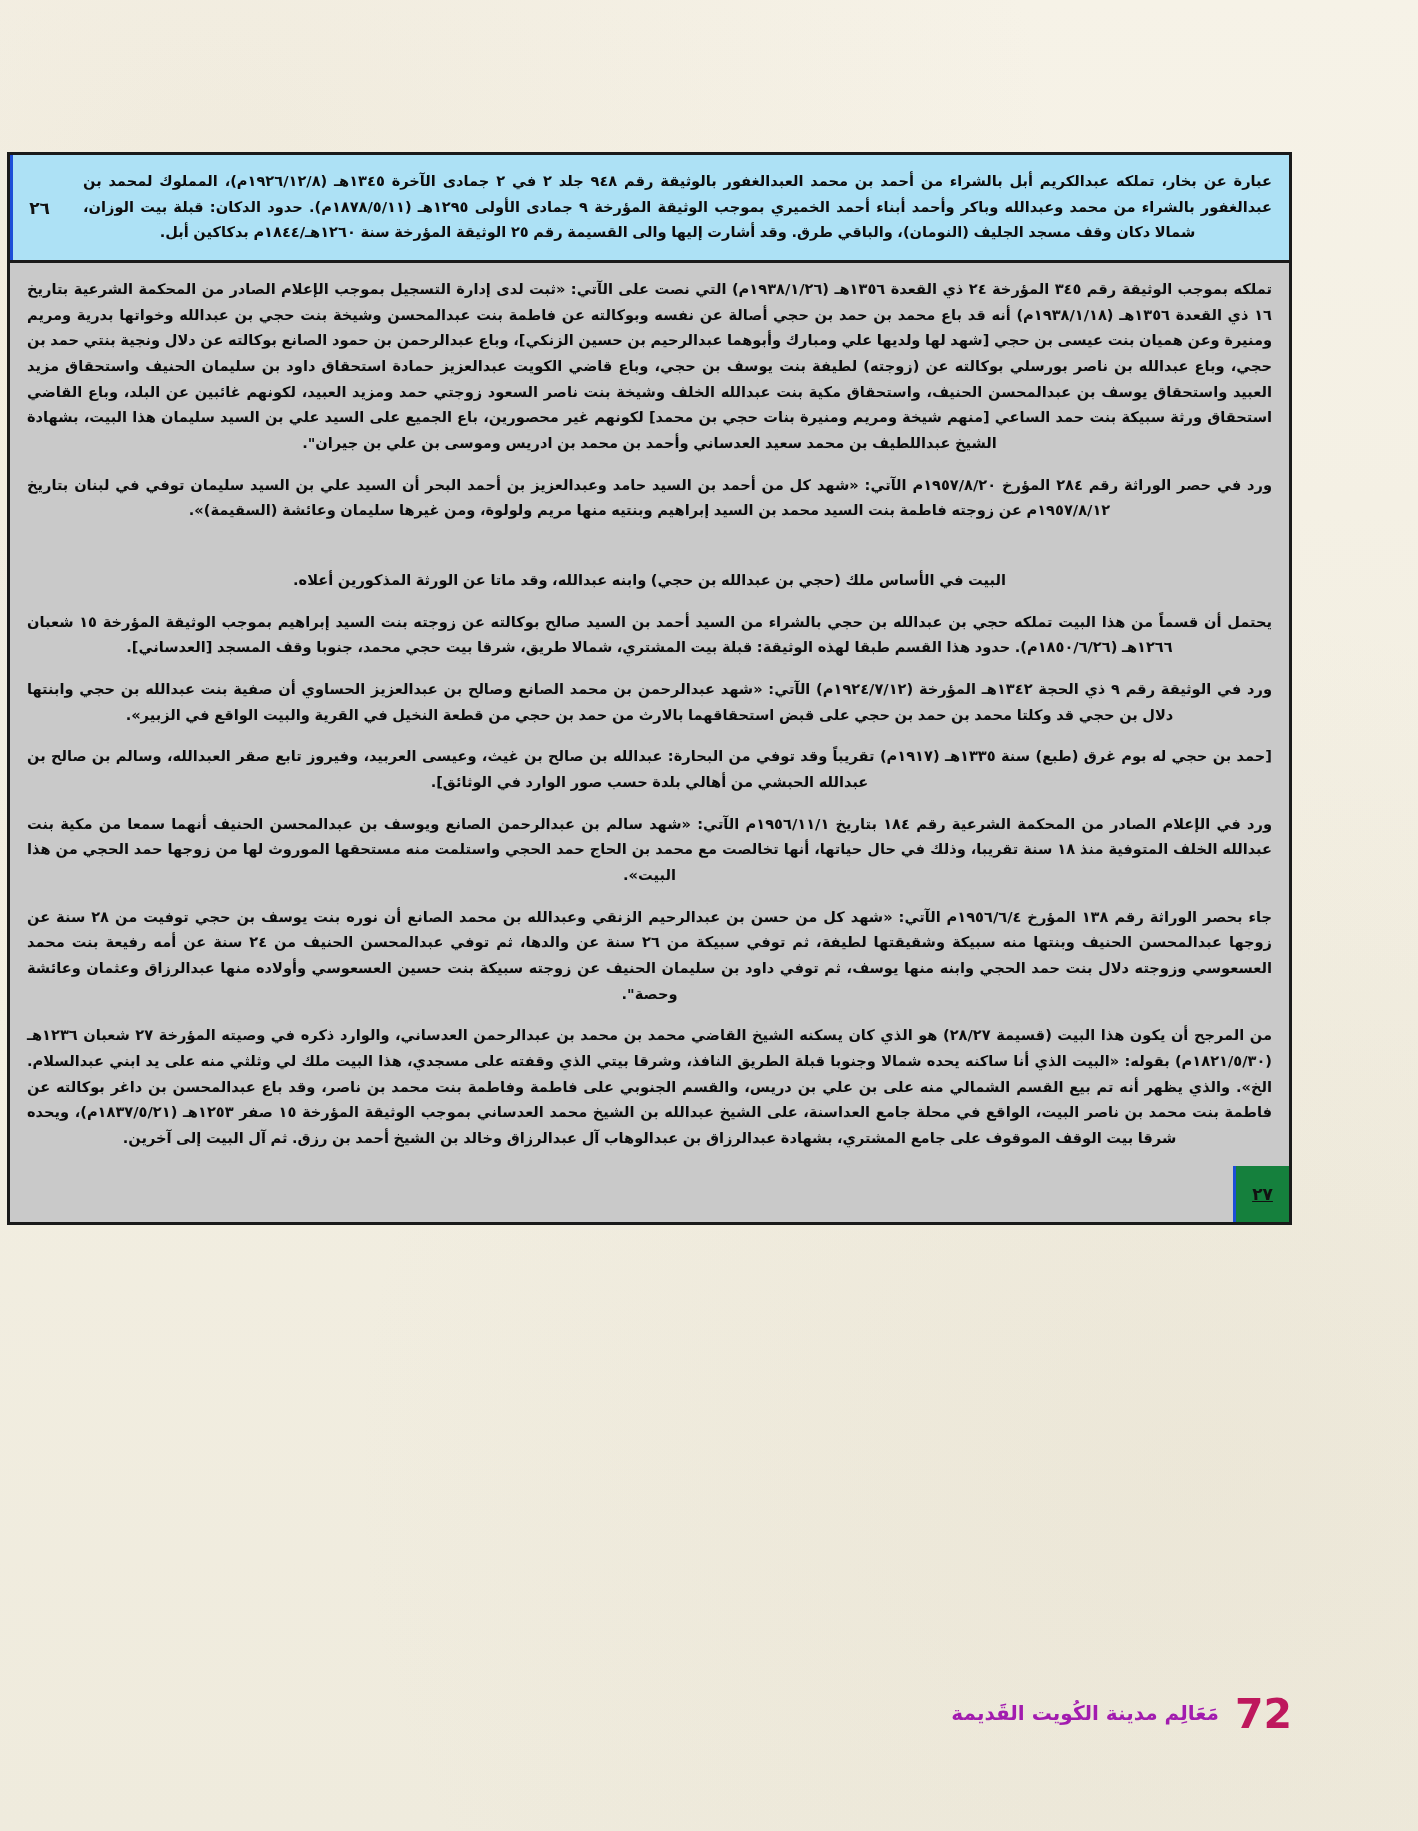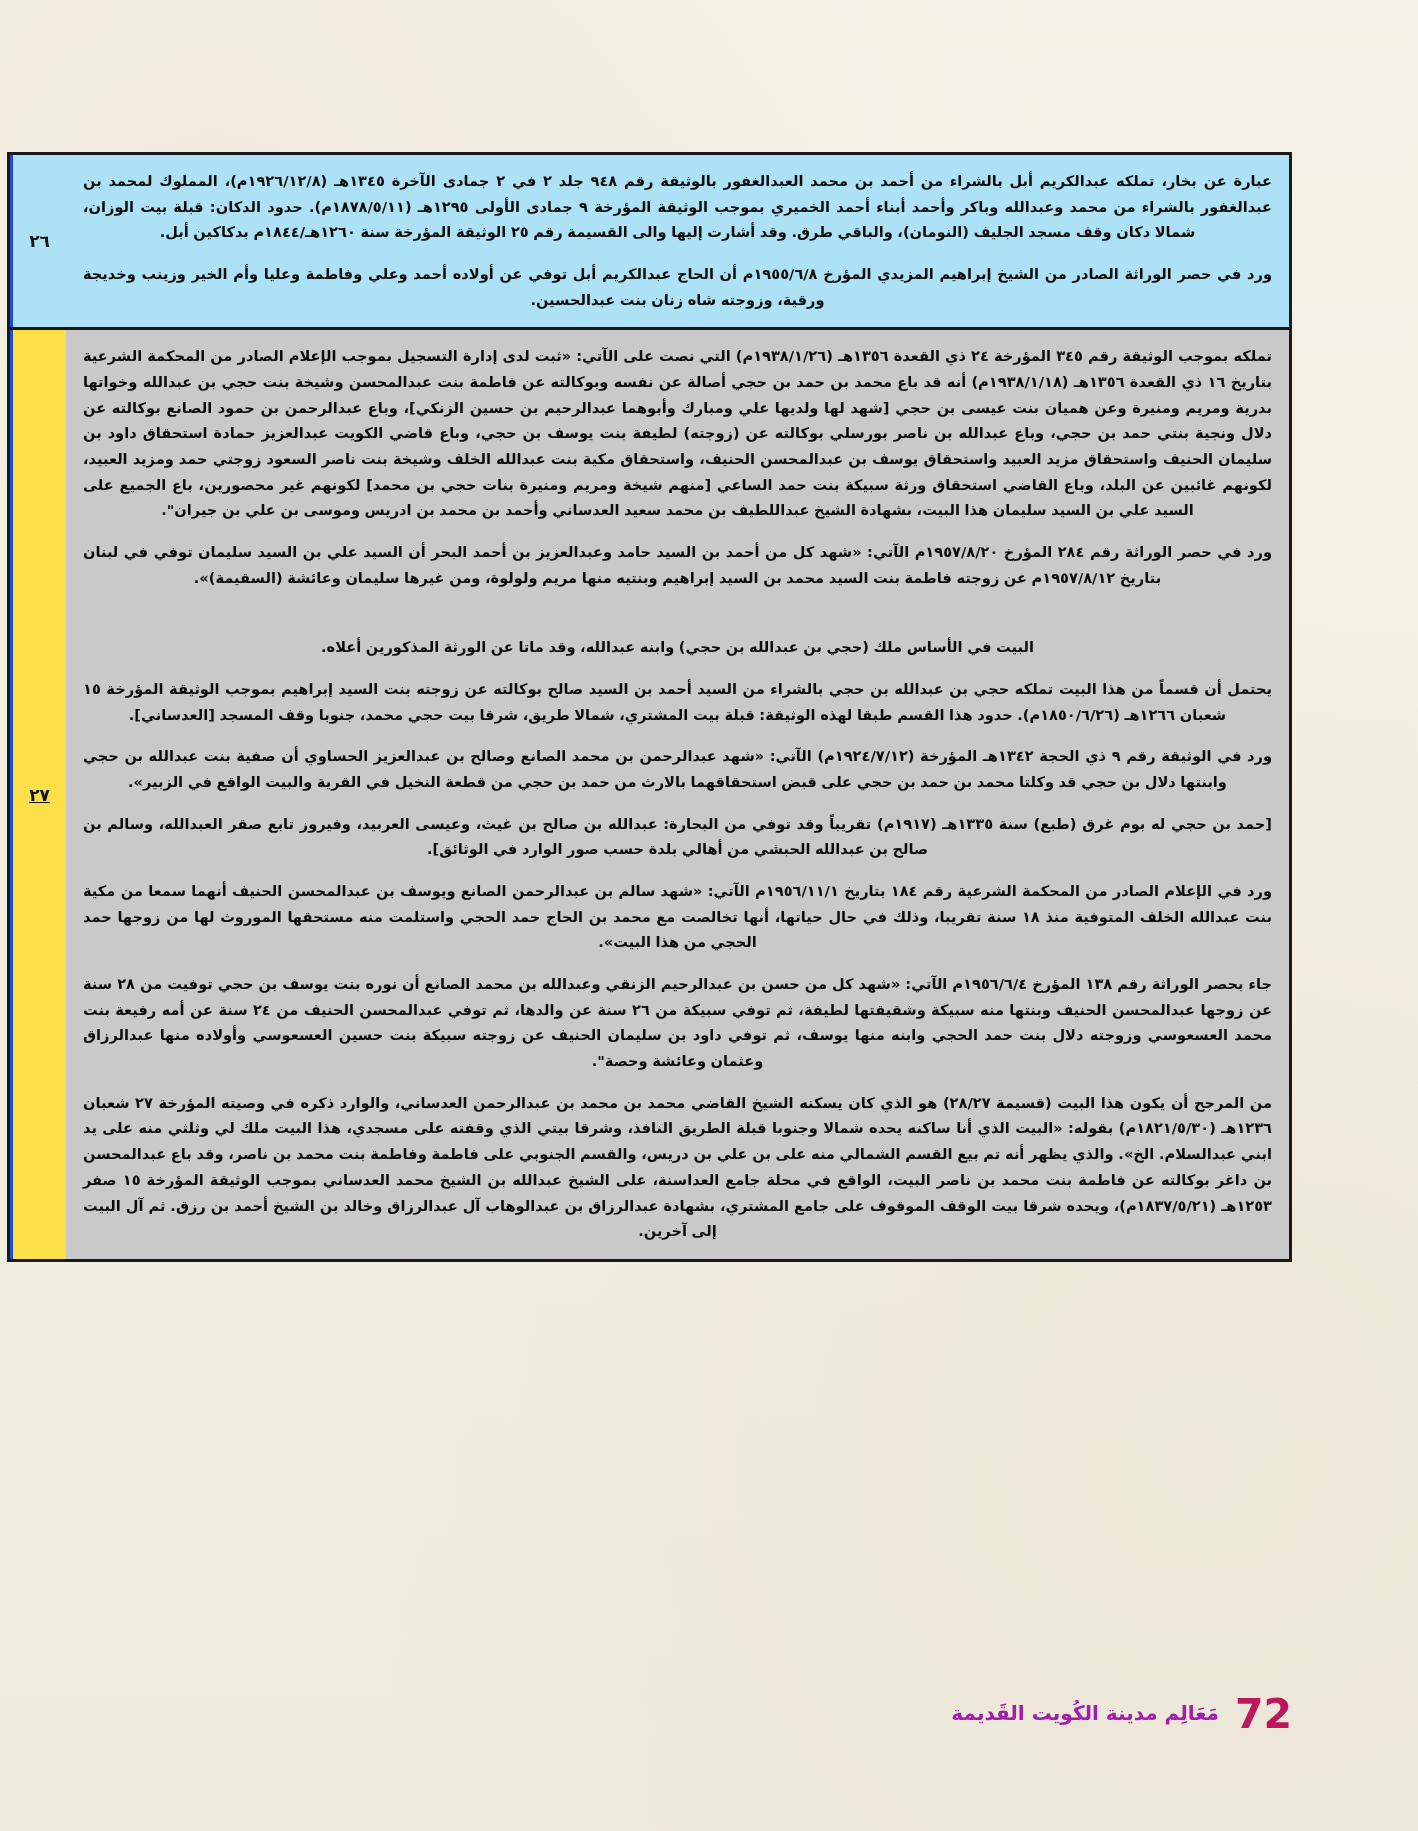"ورد في حصر الوراثة الصادر" p.para { html: <p>ورد في حصر الوراثة الصادر من الشيخ إبراهيم المزيدي المؤرخ ١٩٥٥/٦/٨م أن الحاج عبدالكريم أبل توفي عن أولاده أحمد وعلي وفاطمة وعليا وأم الخير وزينب وخديجة ورقية، وزوجته شاه زنان بنت عبدالحسين.</p> -> none }
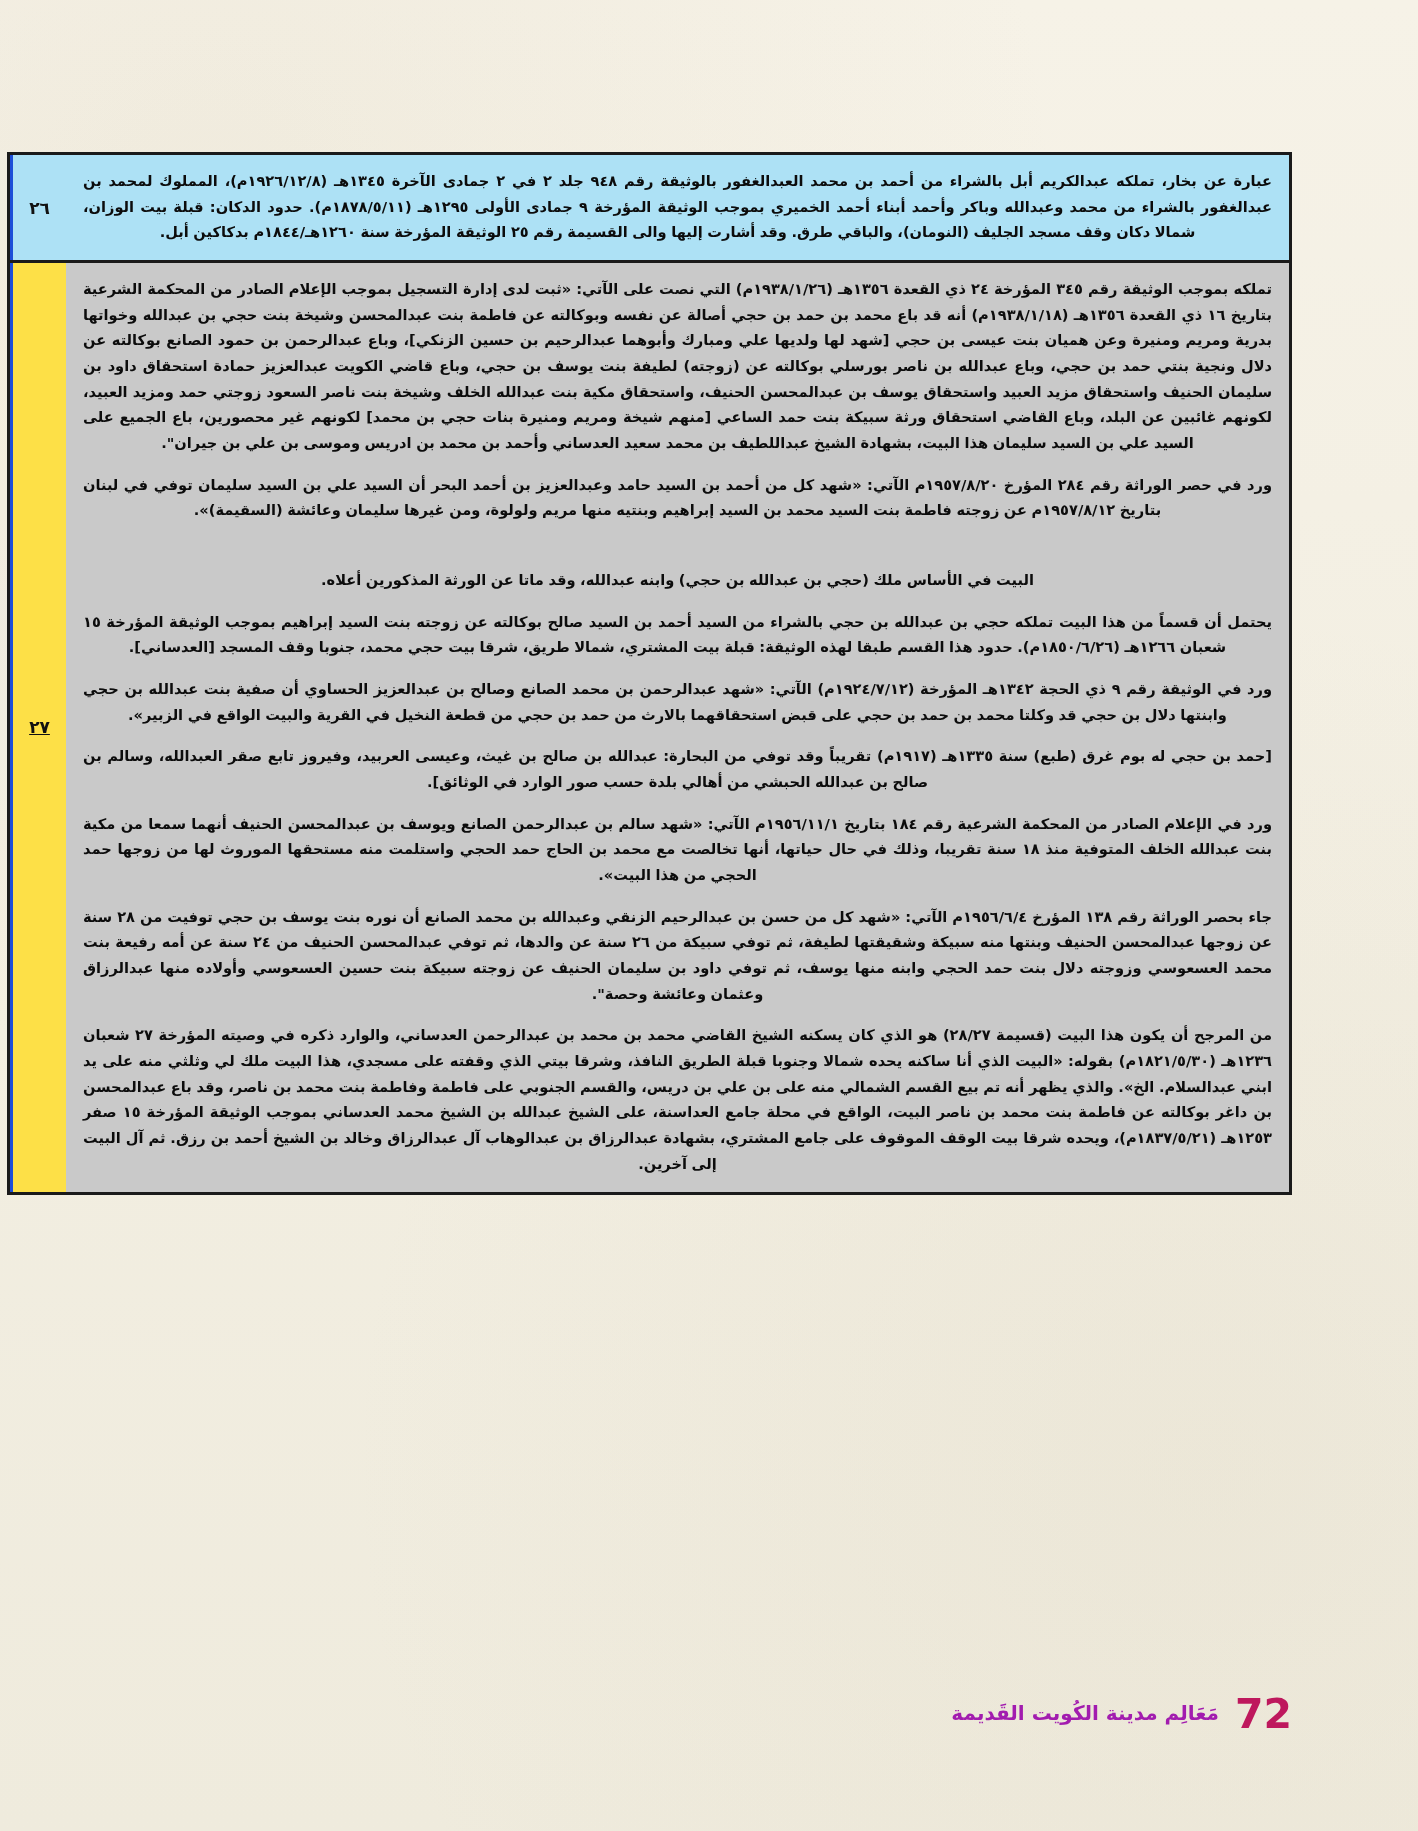"تملكه بموجب الوثيقة رقم ٣٤٥" .row:last-child { flex-direction: none -> column }
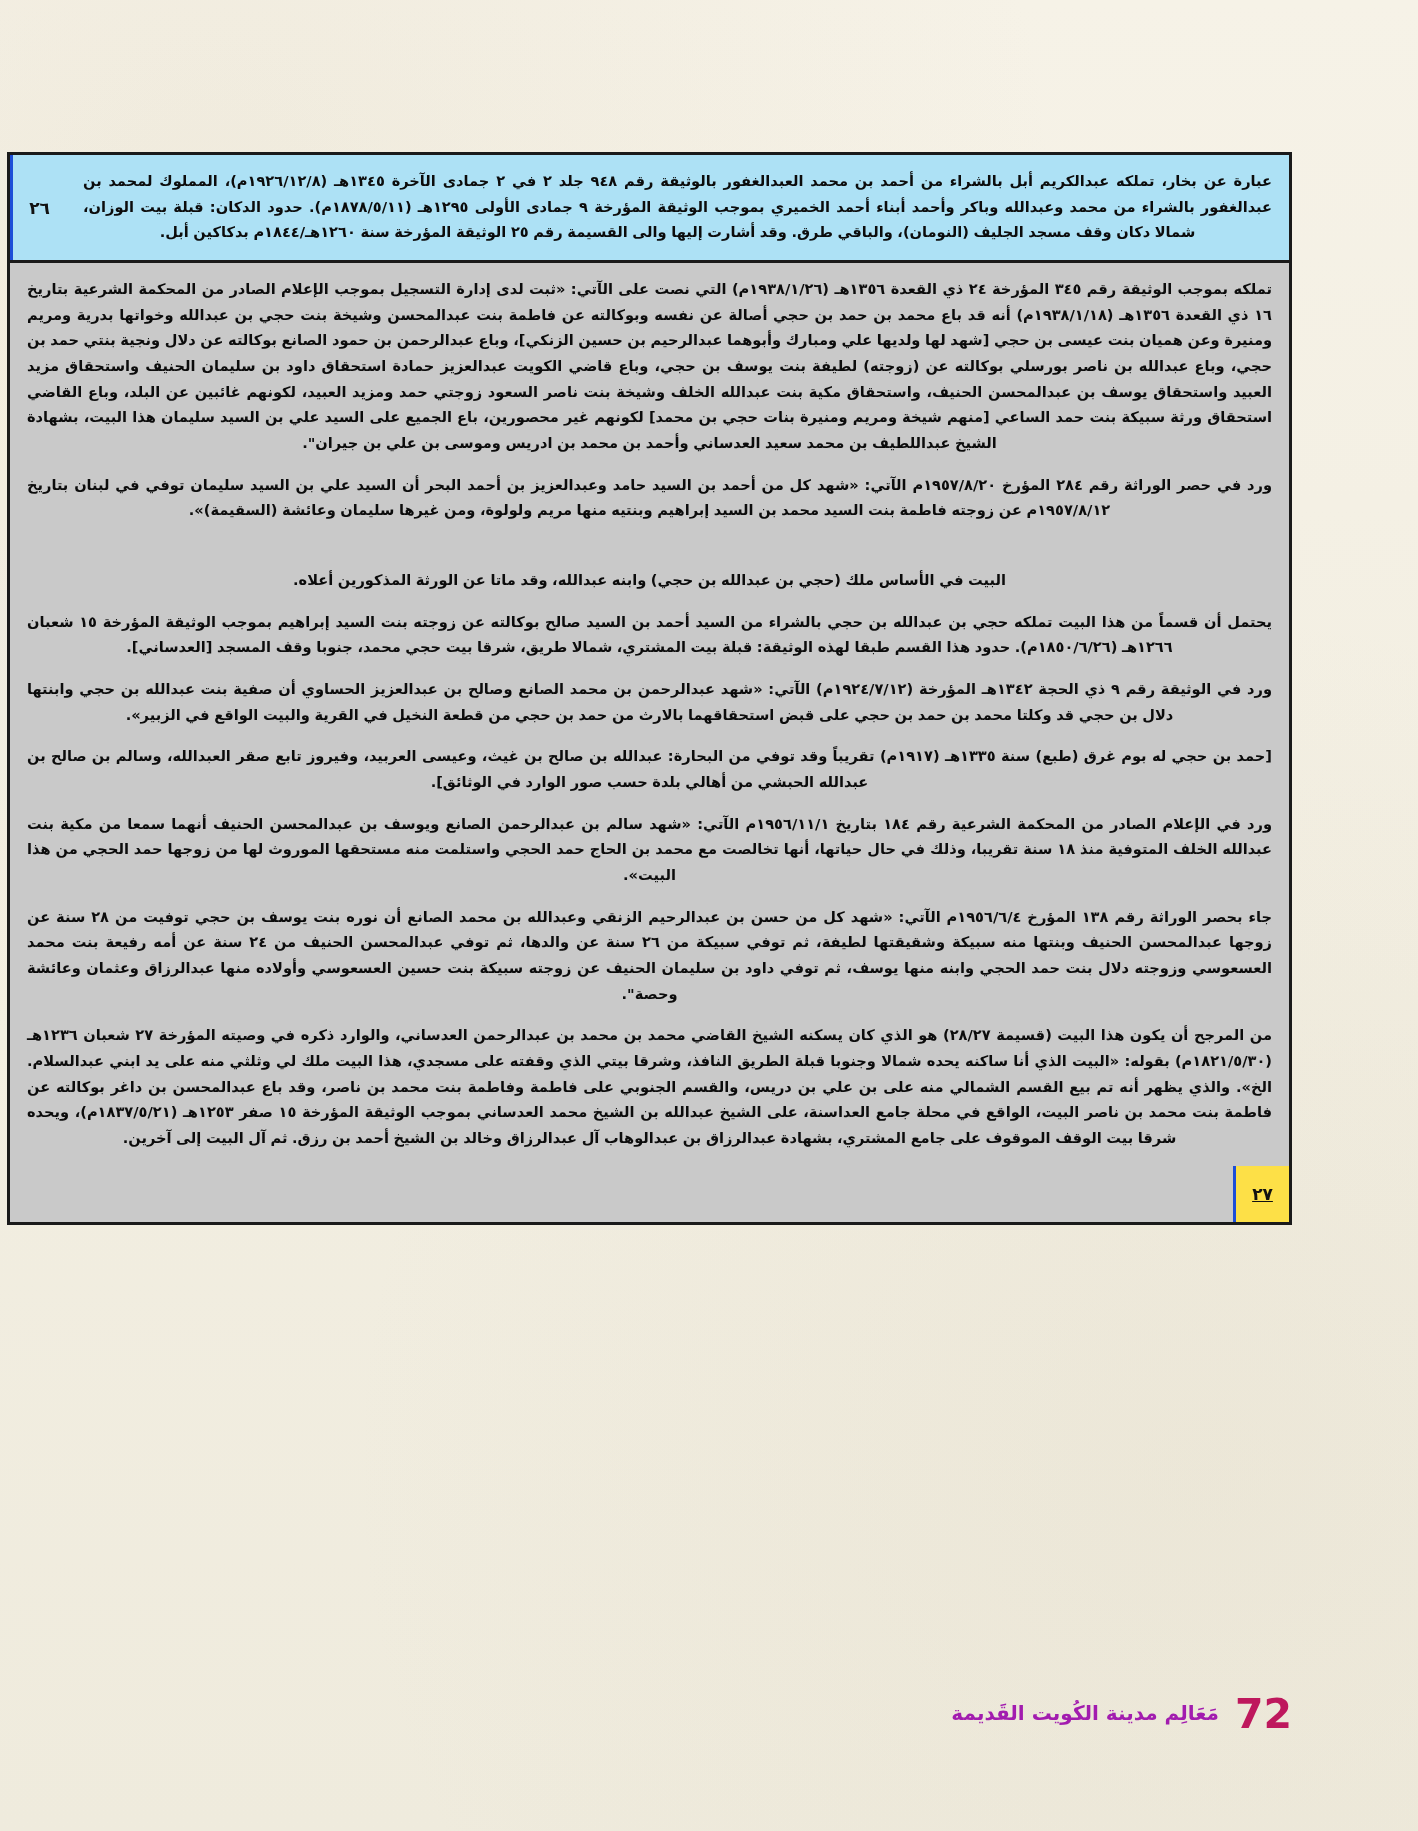"٢٧" .row-27 .numcell { background: #fde047 -> #15803d }
